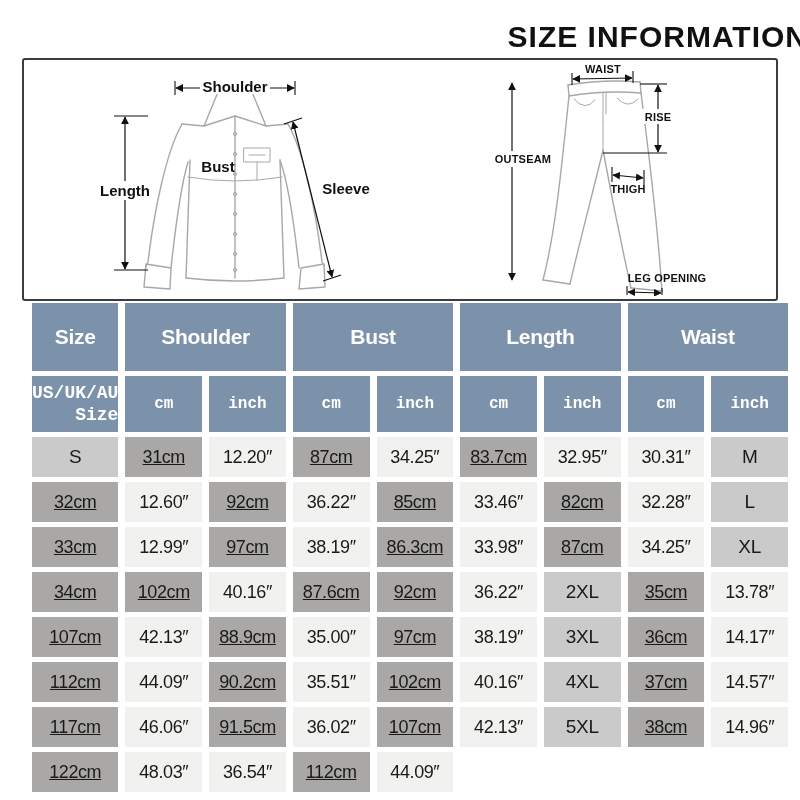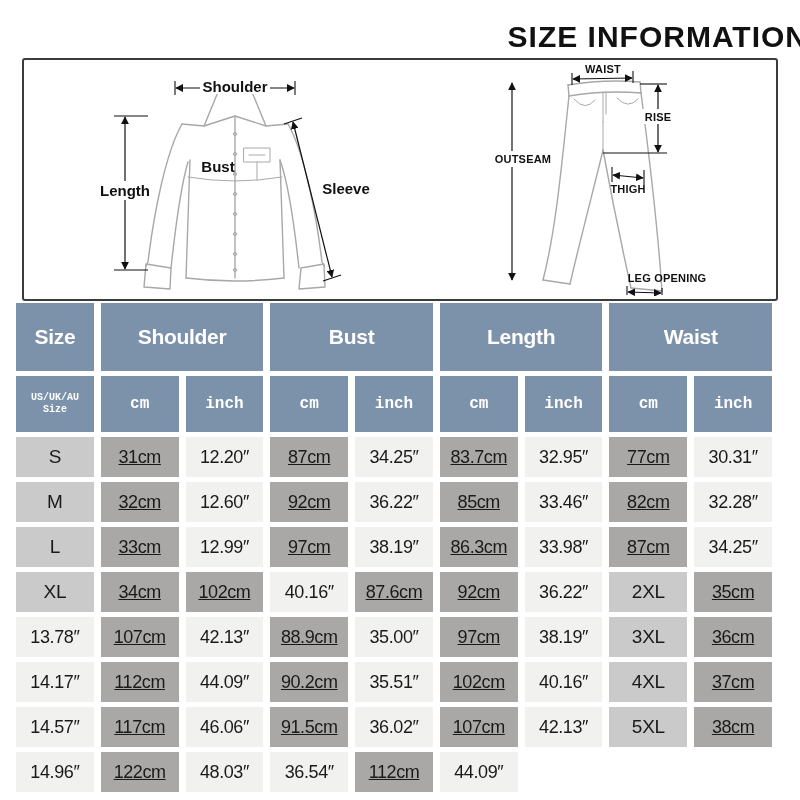"Size" .size-table { left: 16px -> 32px }
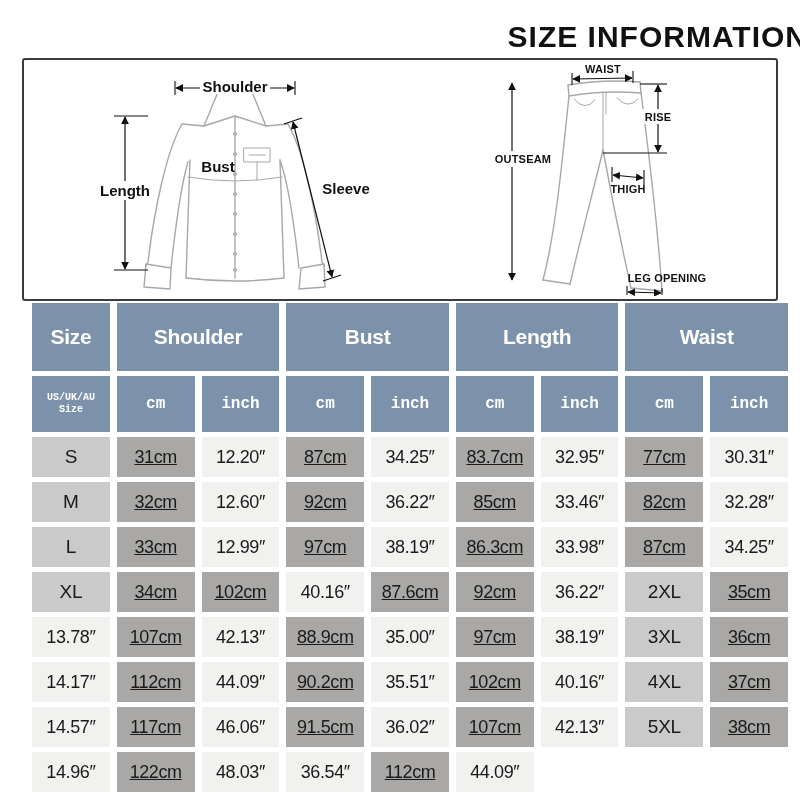"US/UK/AU" .h2-size { font-size: 10px -> 18px; text-align: none -> right }
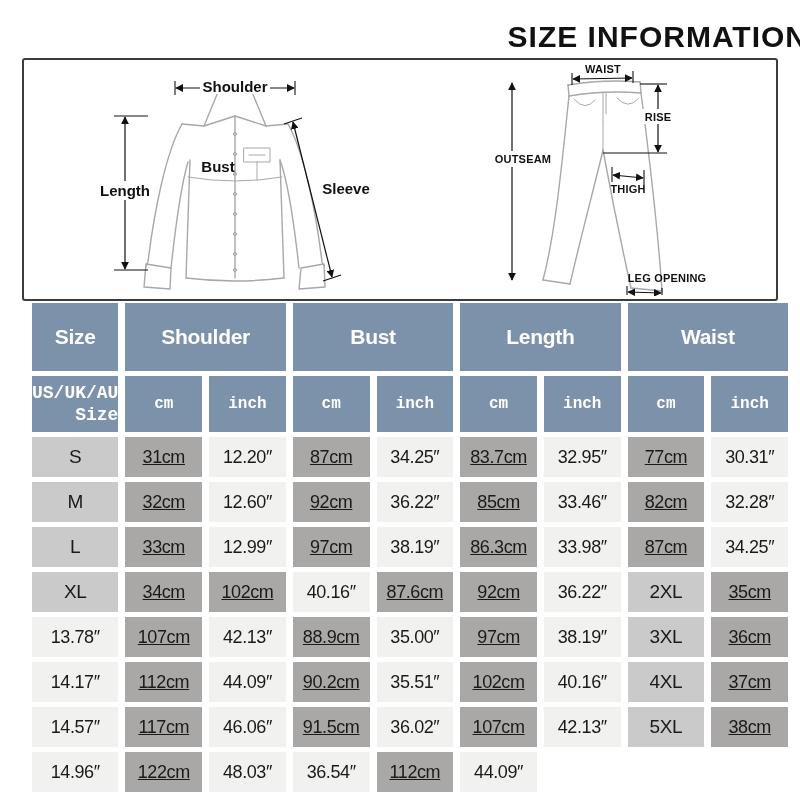"77cm" div.cell { html: <div>77cm</div> -> none }
